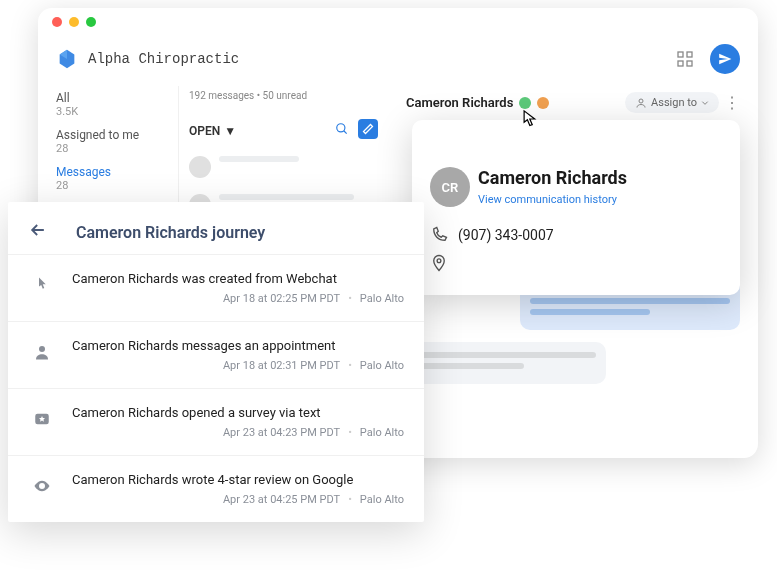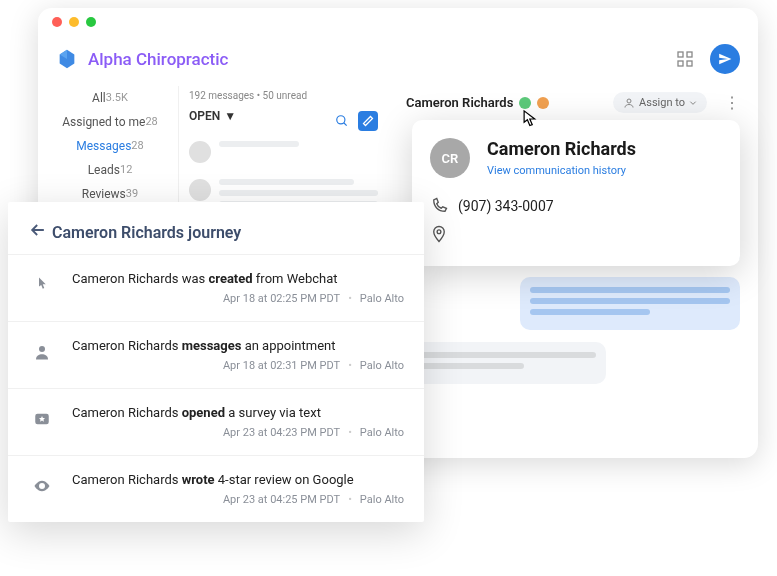"Alpha Chiropractic" .header-title { color: #8b5cf6 -> #404040; font-family: none -> Liberation Mono, monospace; font-size: 17px -> 14px }
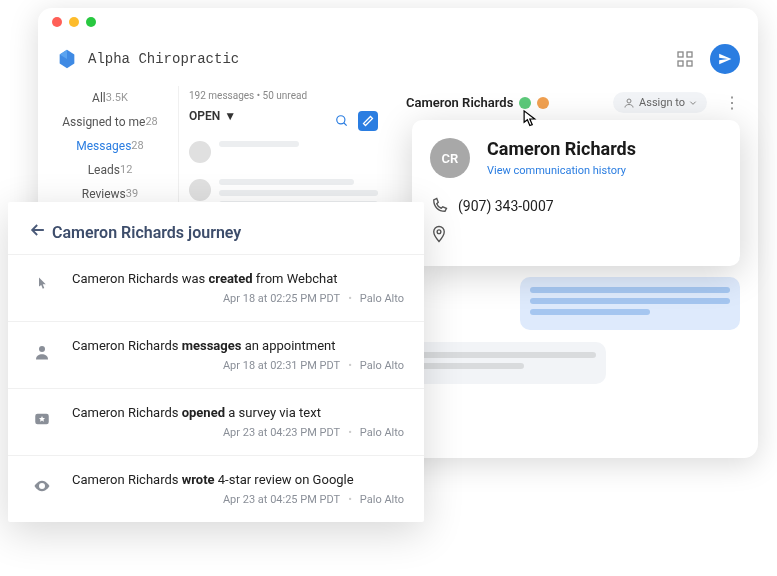"All" .sidebar-item { flex-direction: none -> column; justify-content: center -> flex-end }
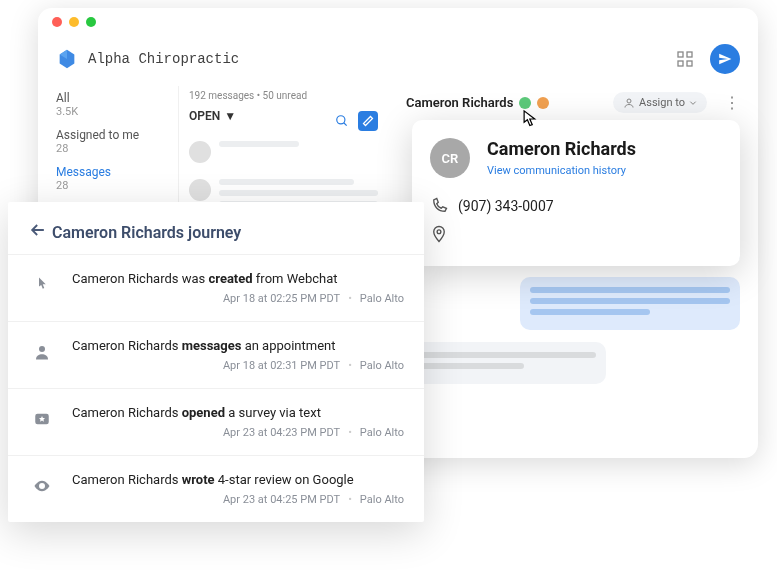"Assign to" .right-actions { gap: 17px -> 5px }
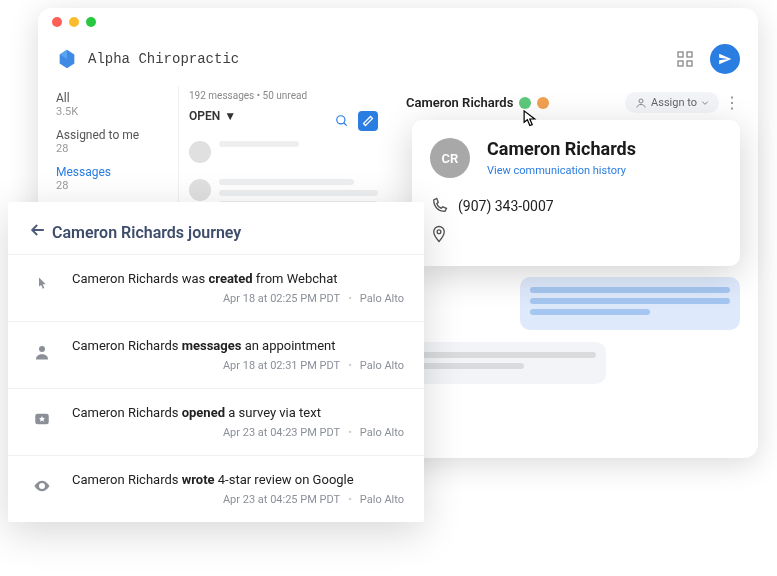"OPEN" .mid-open { margin-top: none -> 15px }
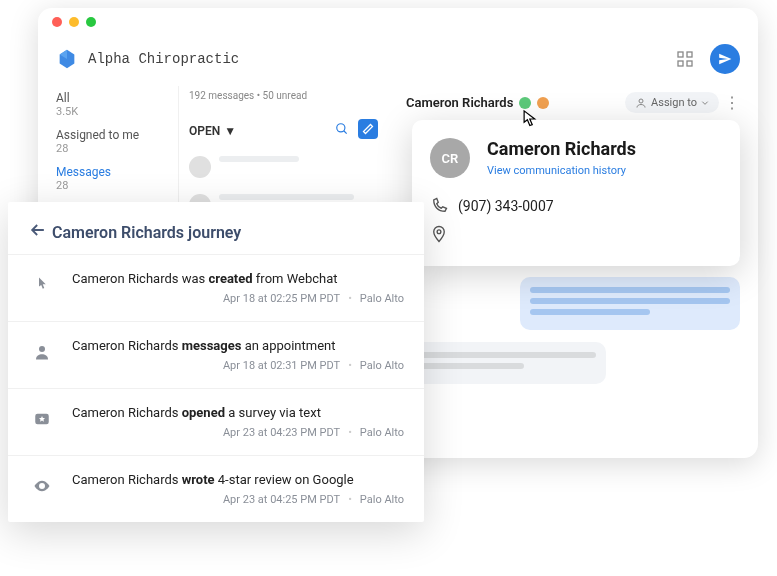"CR" .popup-head { gap: 17px -> 8px; margin-top: none -> 29px }
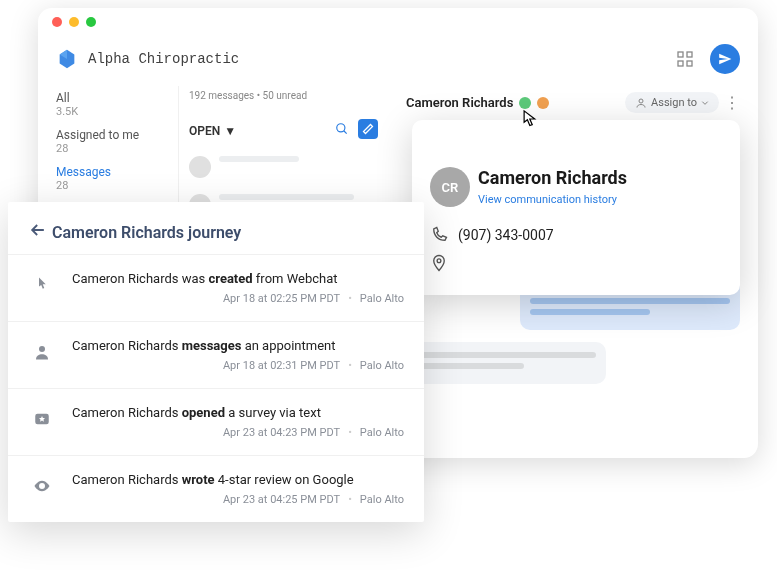"Cameron Richards journey" .journey-header { gap: 4px -> 28px }
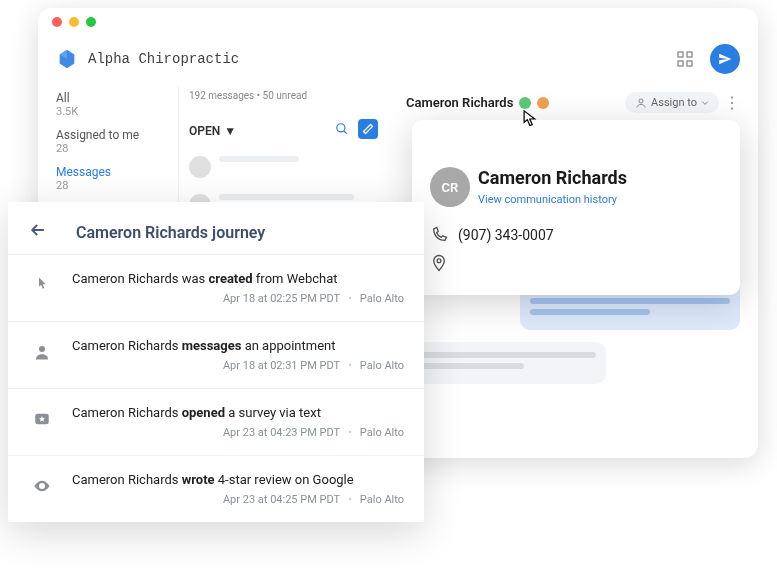"created" .journey-text b { font-weight: 700 -> 400 }
